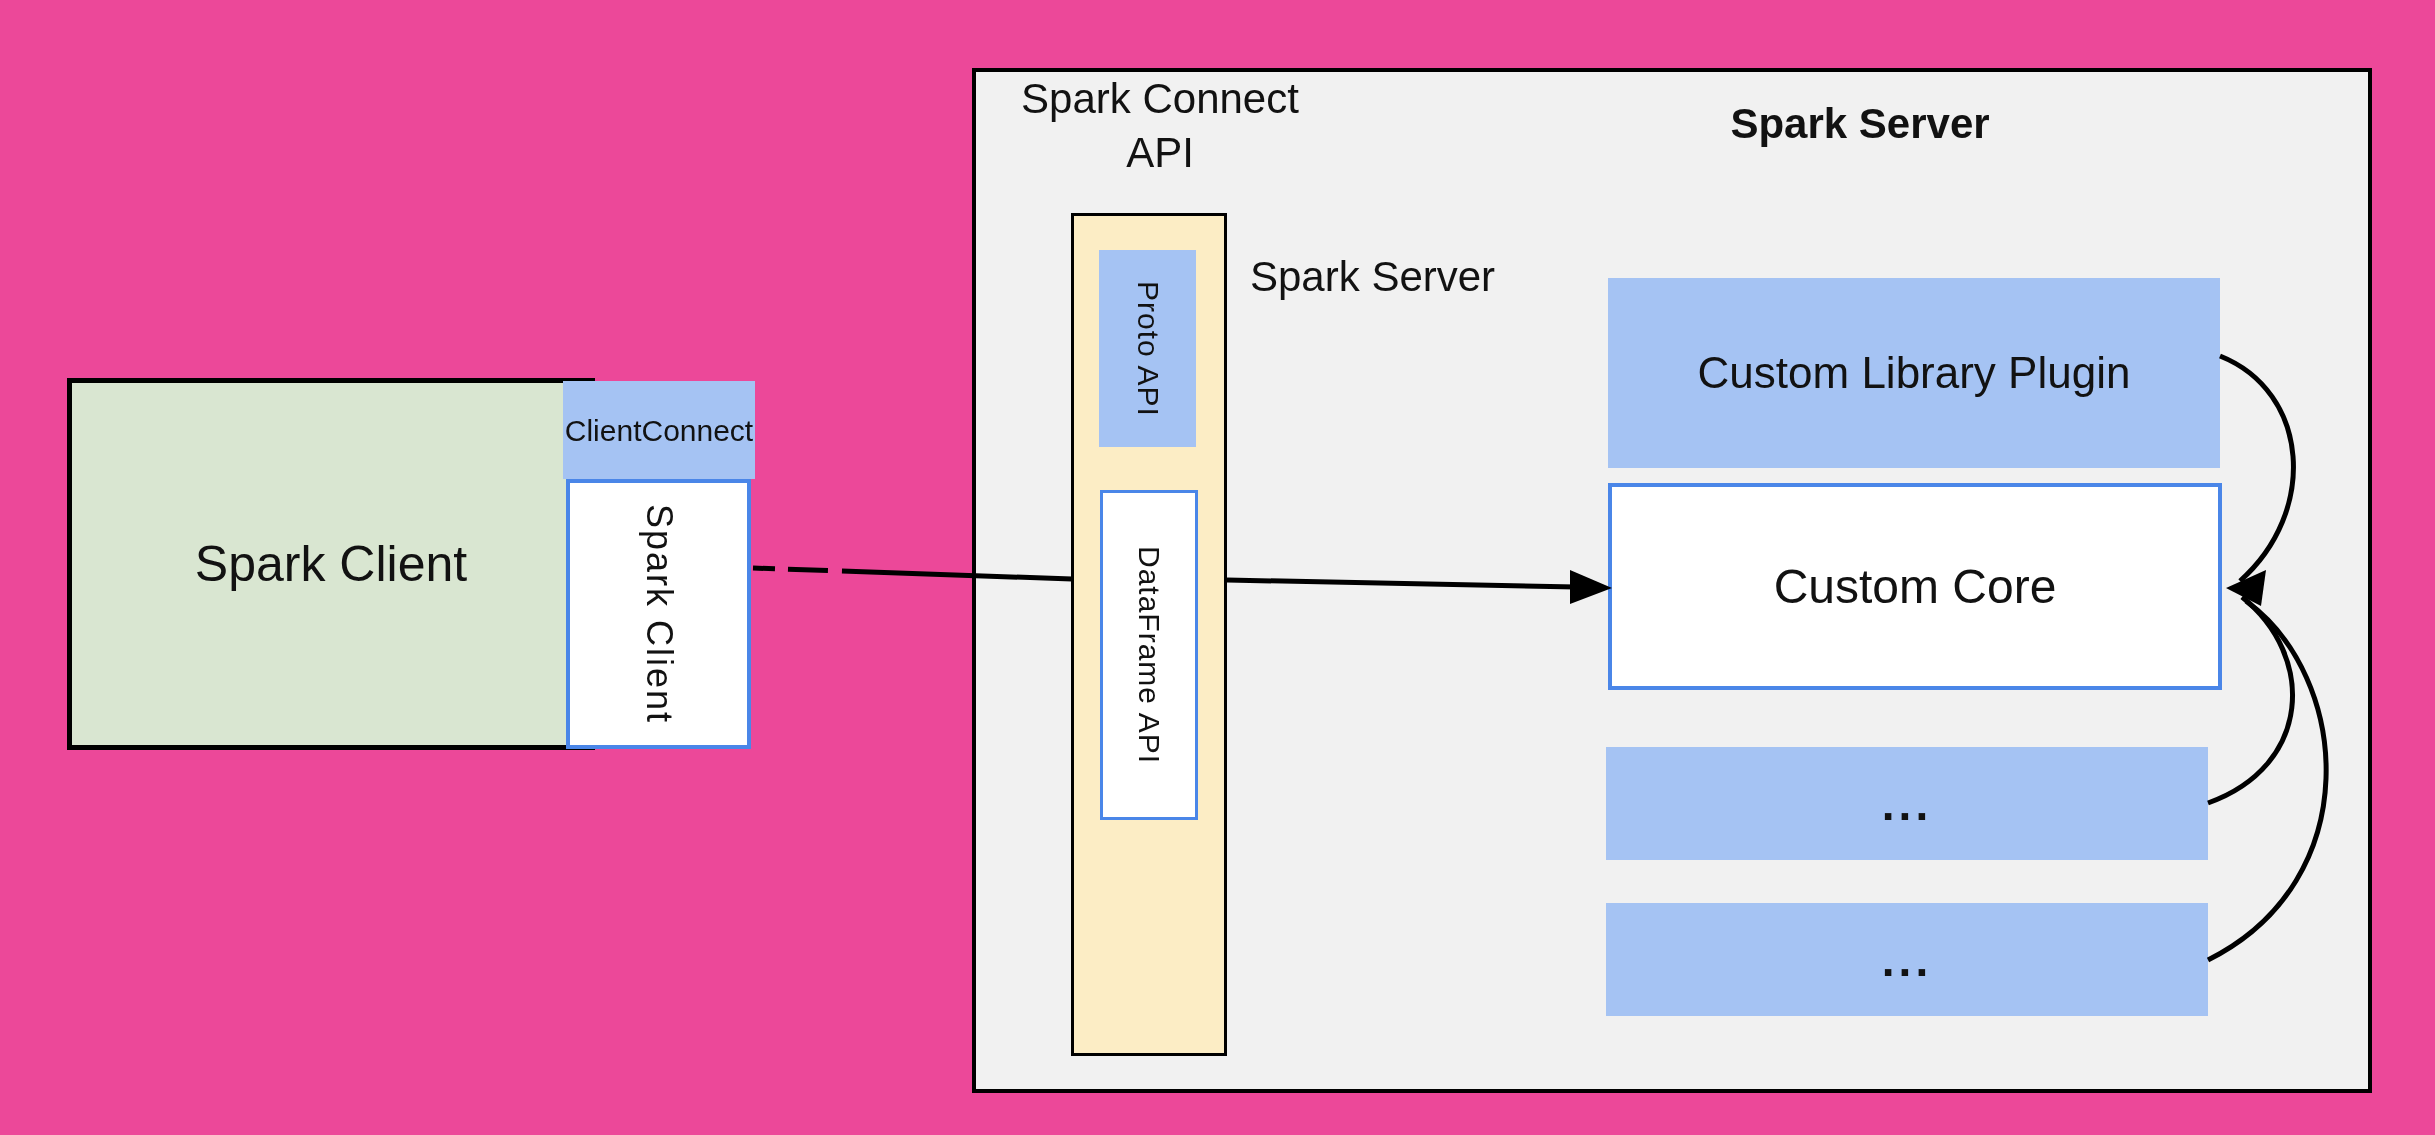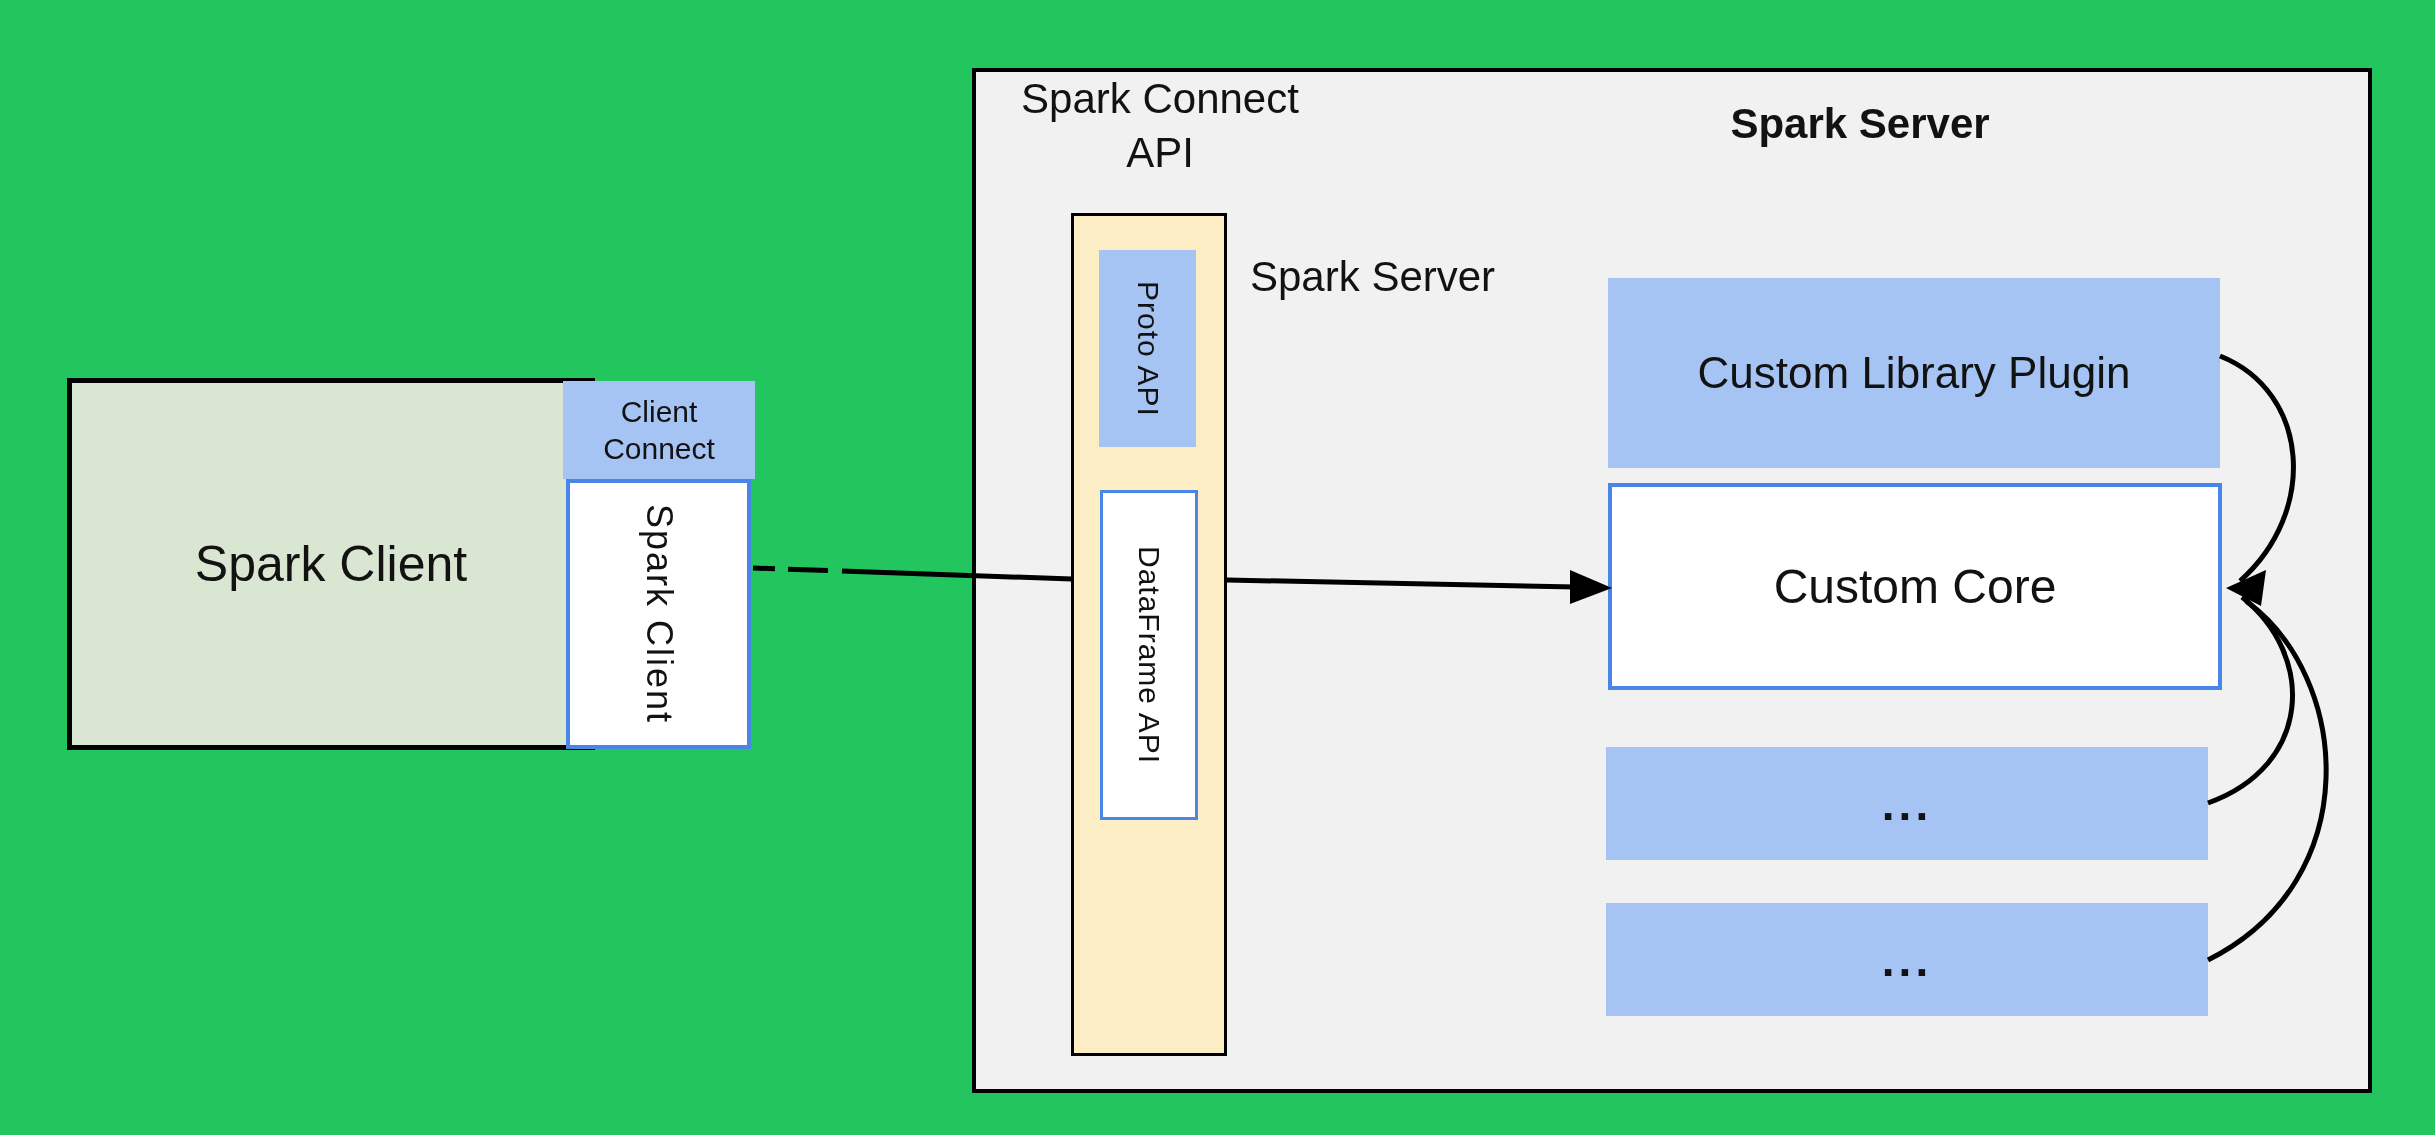"Spark Connect" .stage { background: #22c55e -> #ec4899 }
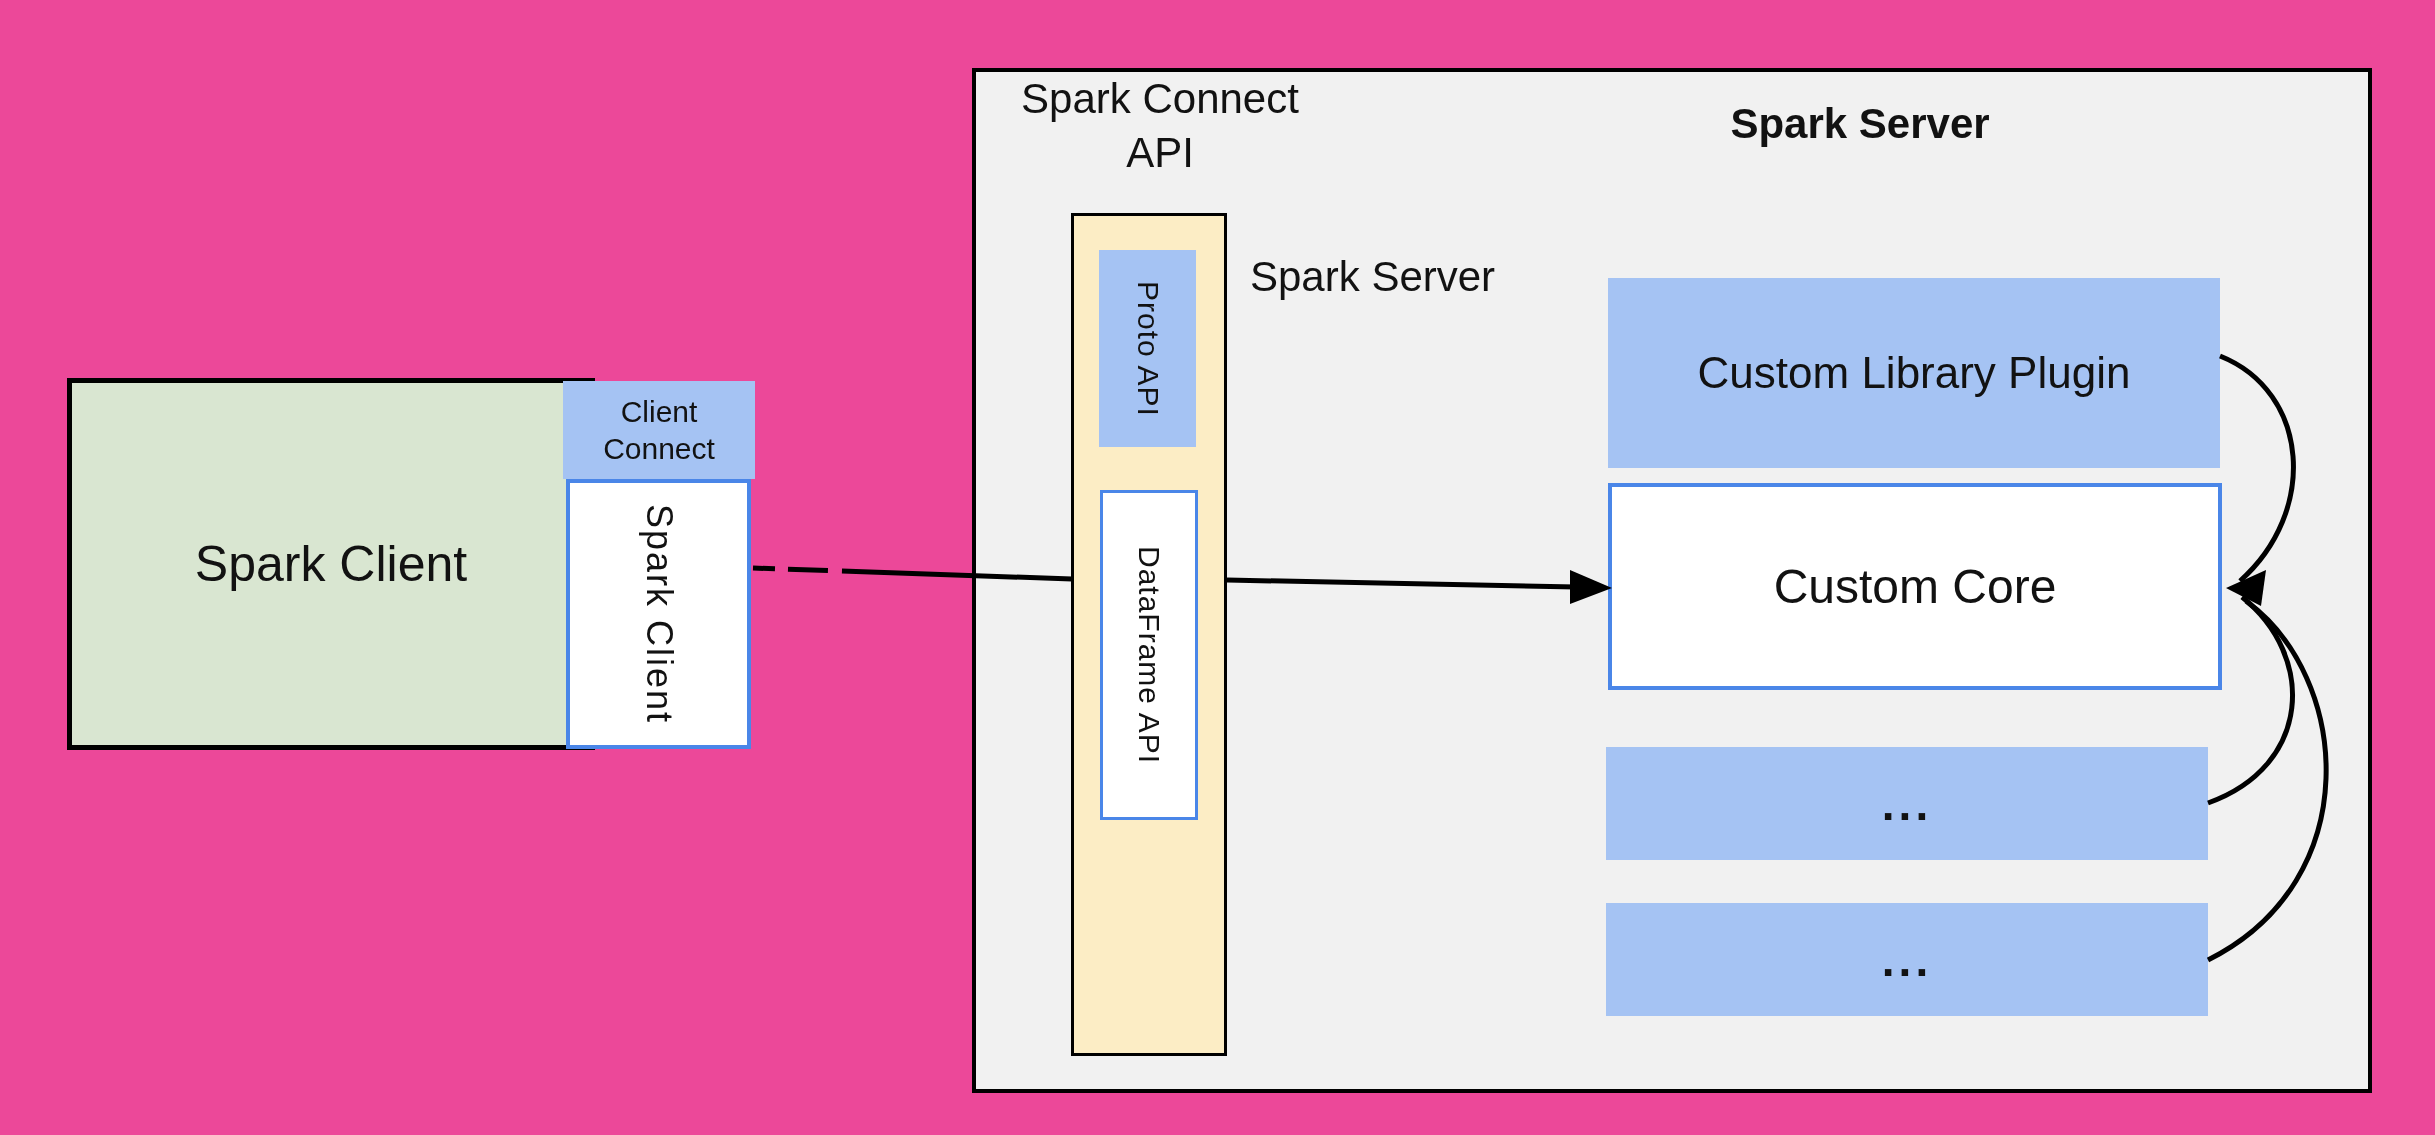"Client" .client-package { flex-direction: column -> none }
